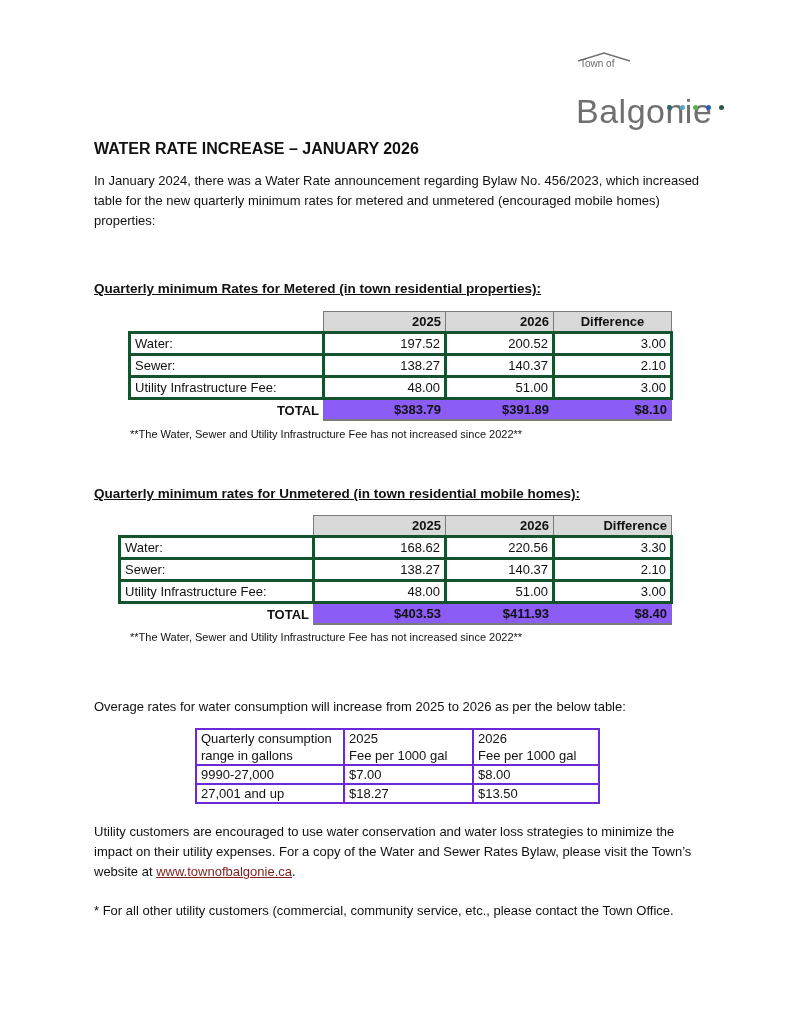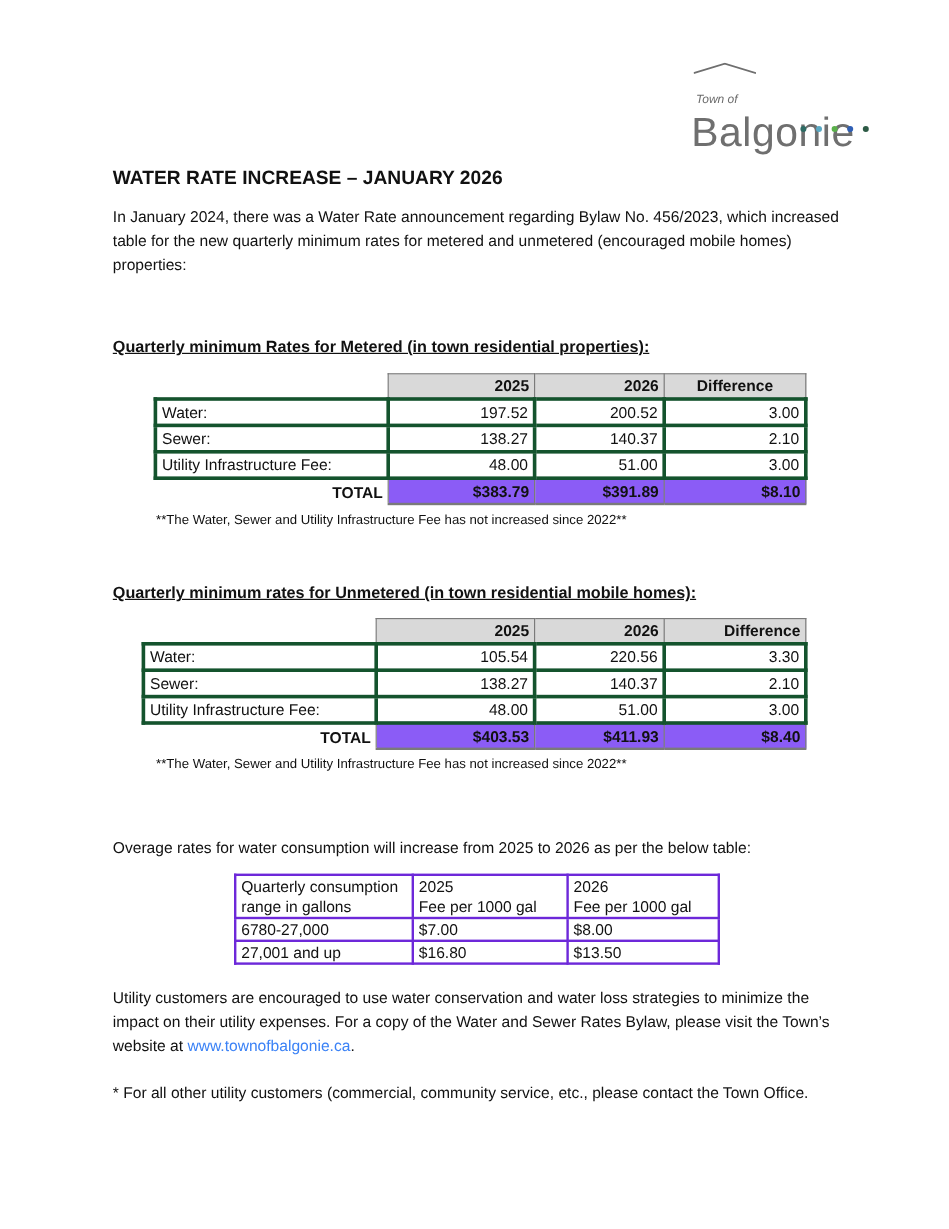"Town of" .logo .townof { font-style: italic -> none; margin-top: 20px -> none }
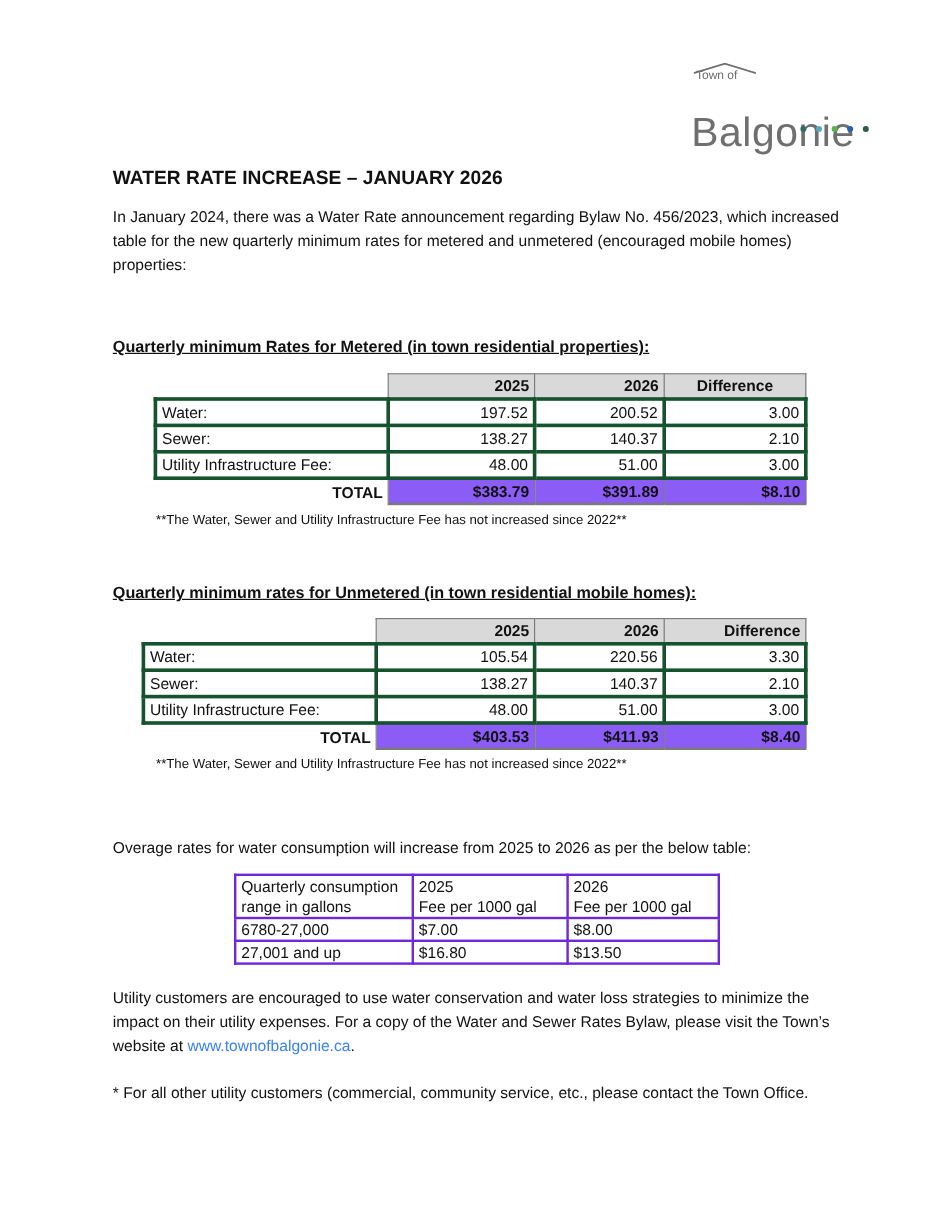"105.54" td.num { text: 105.54 -> 168.62 }
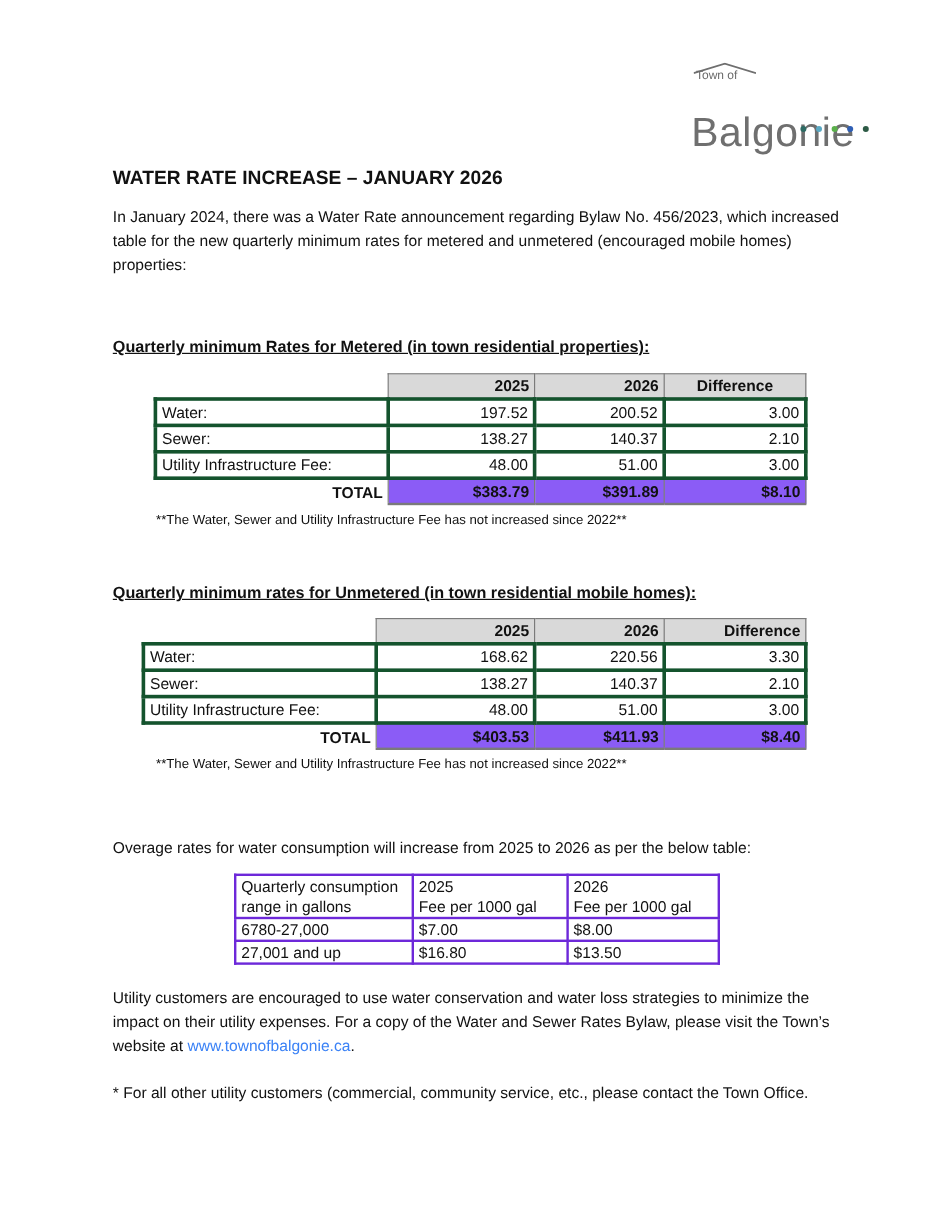"6780-27,000" td { text: 6780-27,000 -> 9990-27,000 }
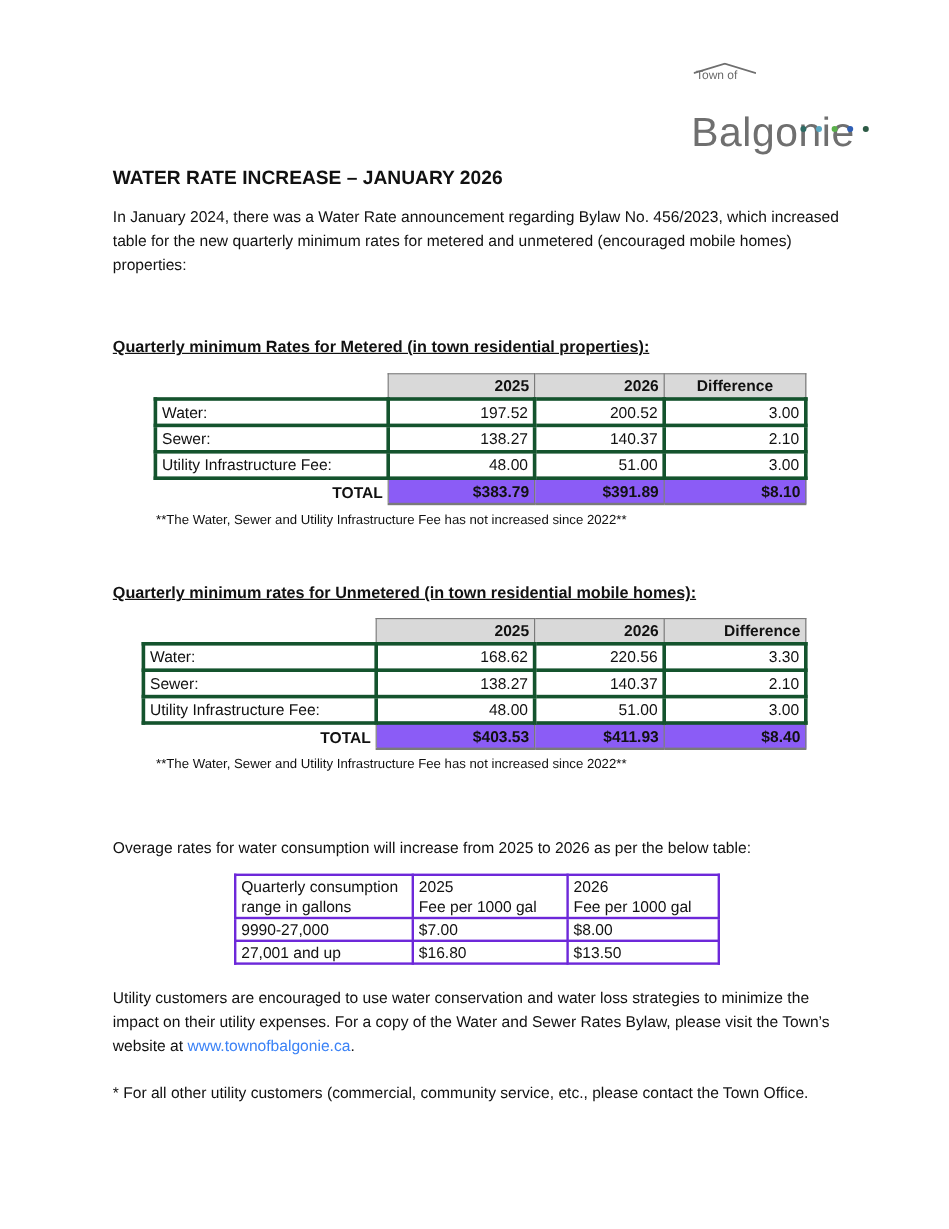"$16.80" td { text: $16.80 -> $18.27 }
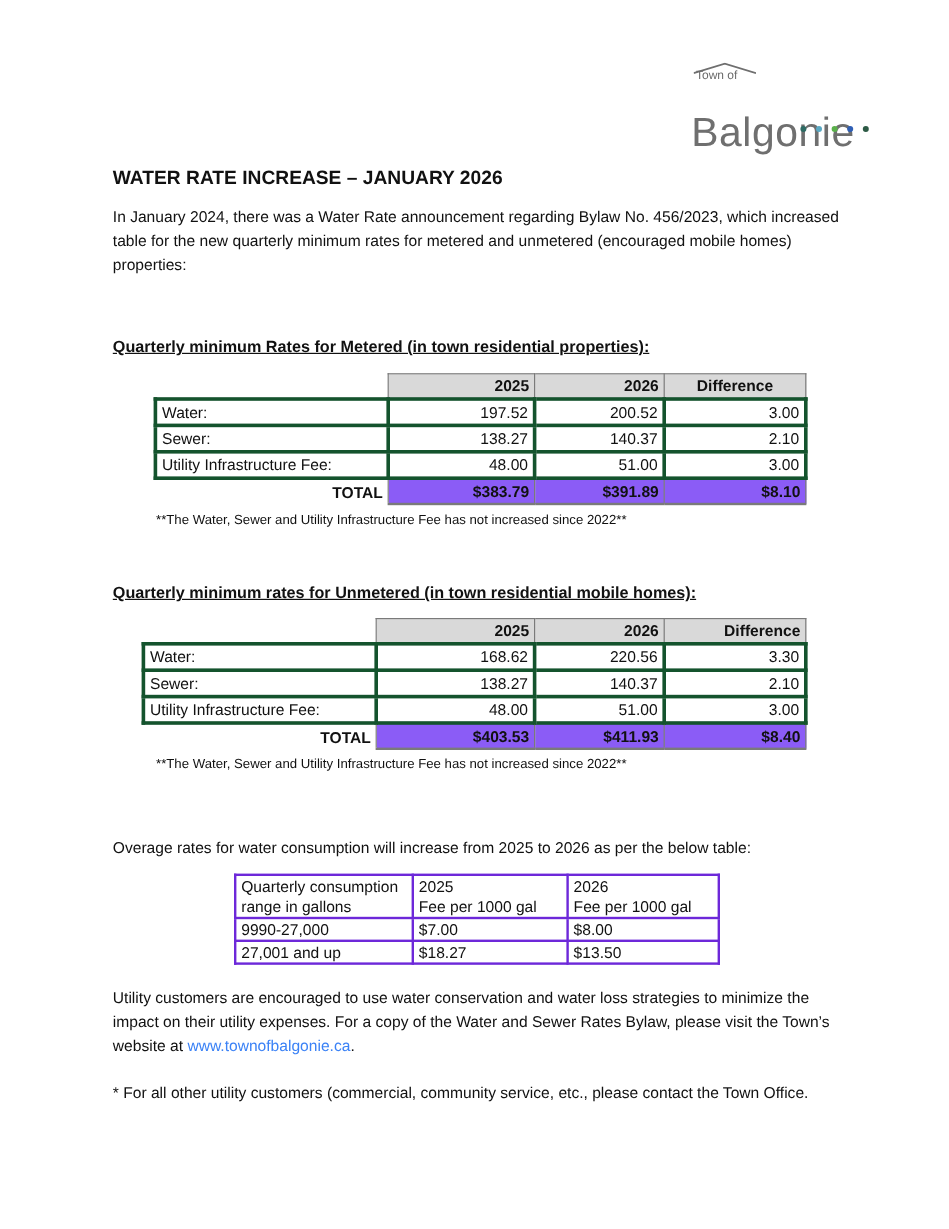"www.townofbalgonie.ca" a.link { color: #3b82f6 -> #7f1d1d; text-decoration: none -> underline }
